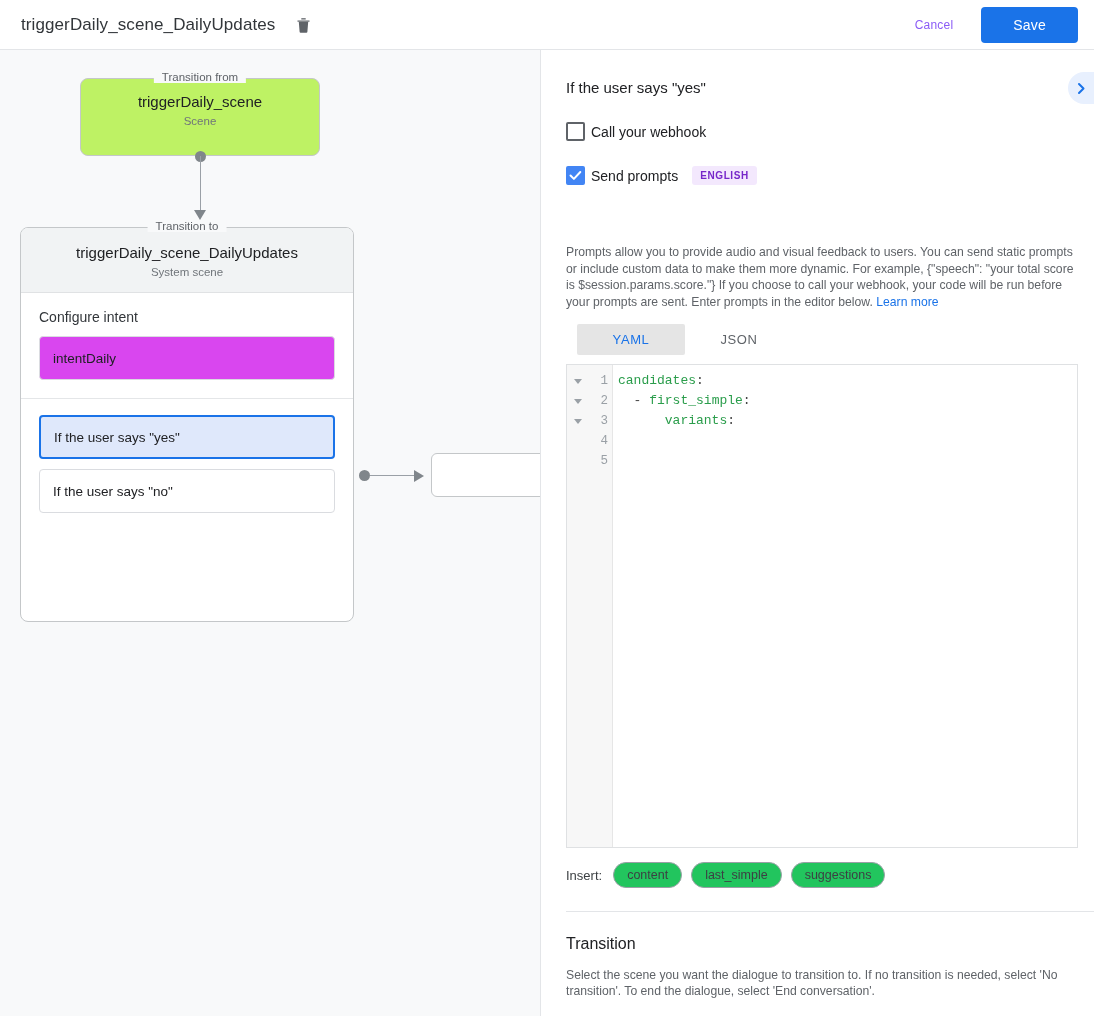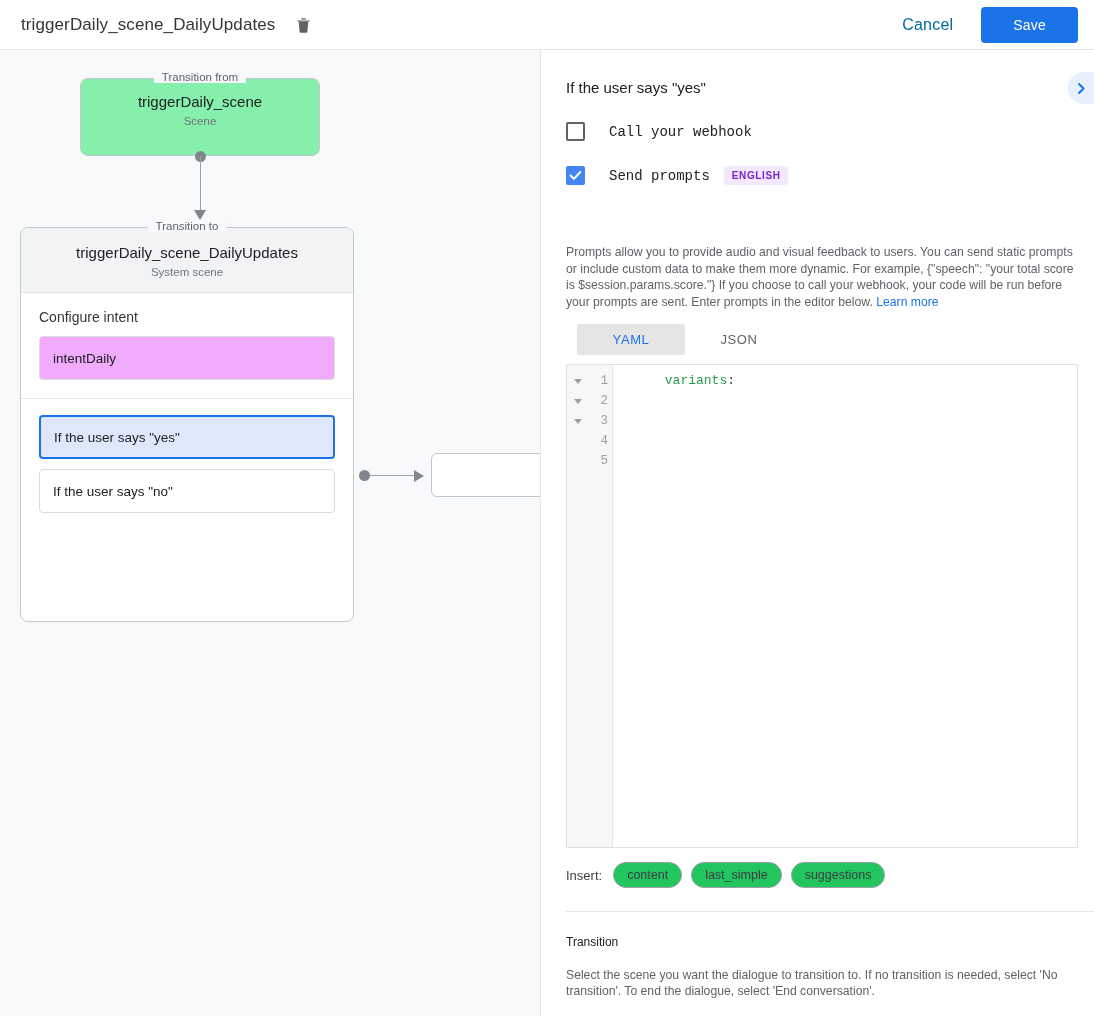"Cancel" .cancel-link { color: #0369a1 -> #8b5cf6; font-size: 16px -> 12px }
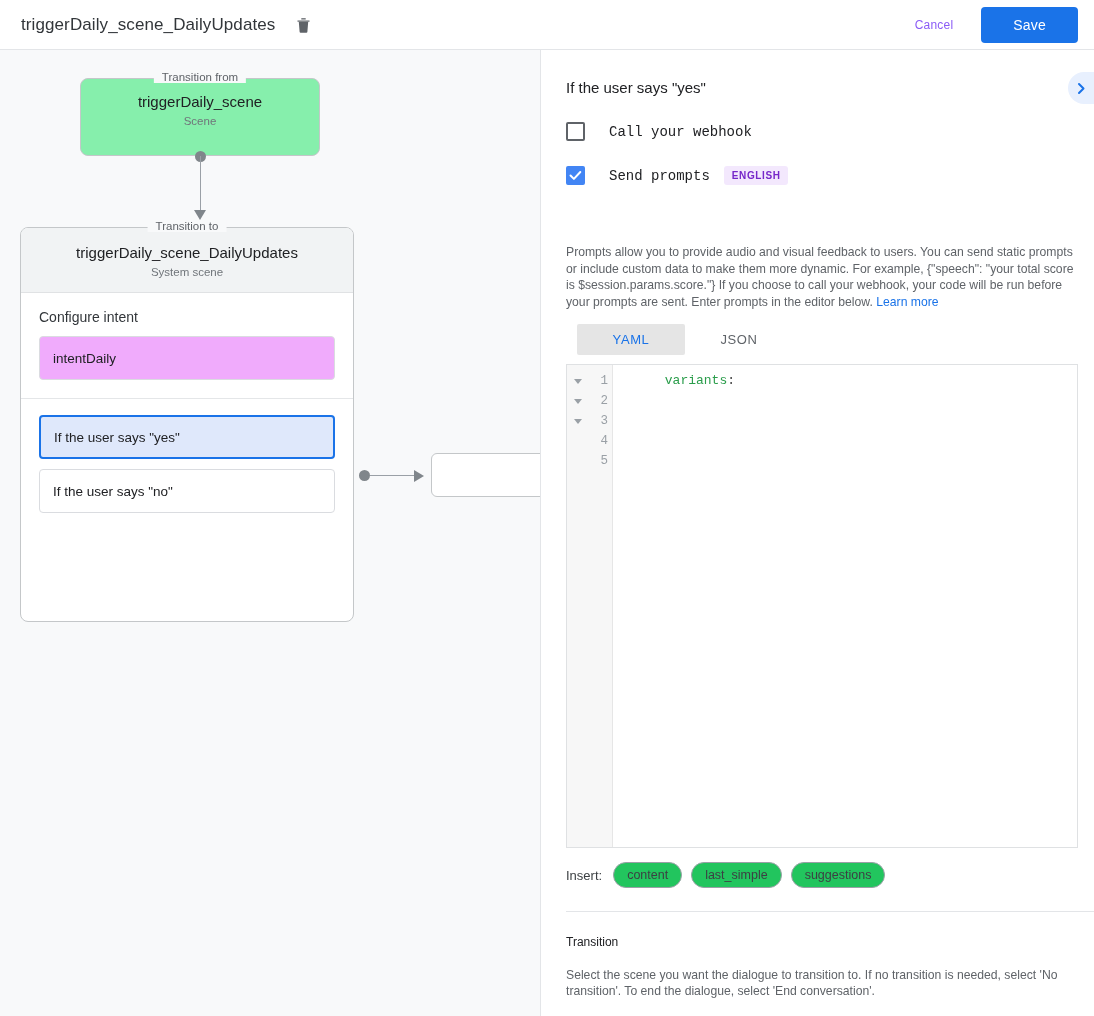"Transition from" .fieldset { background: #86efac -> #bef264 }
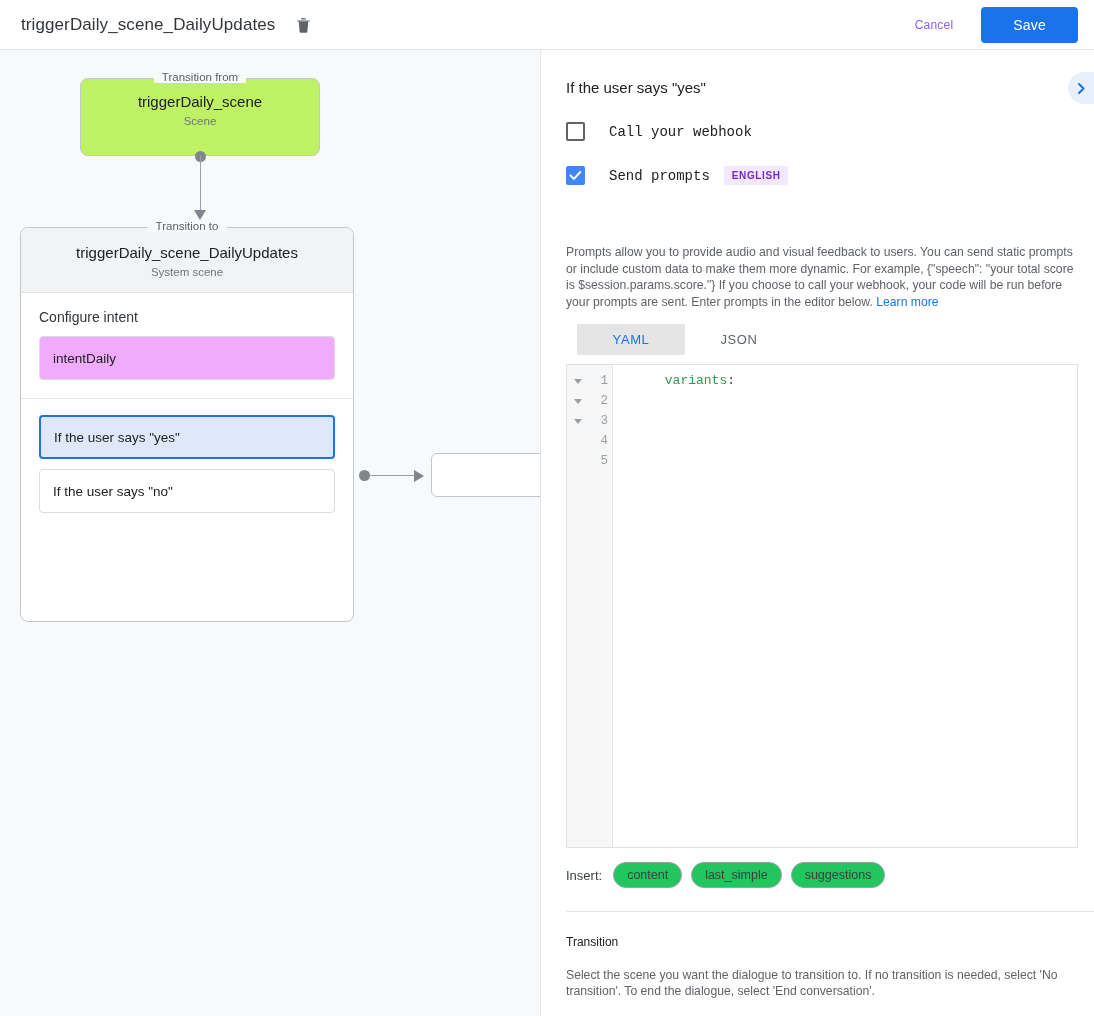"Call your webhook" .check-label { font-family: Liberation Mono, monospace -> none; margin-left: 24px -> 6px }
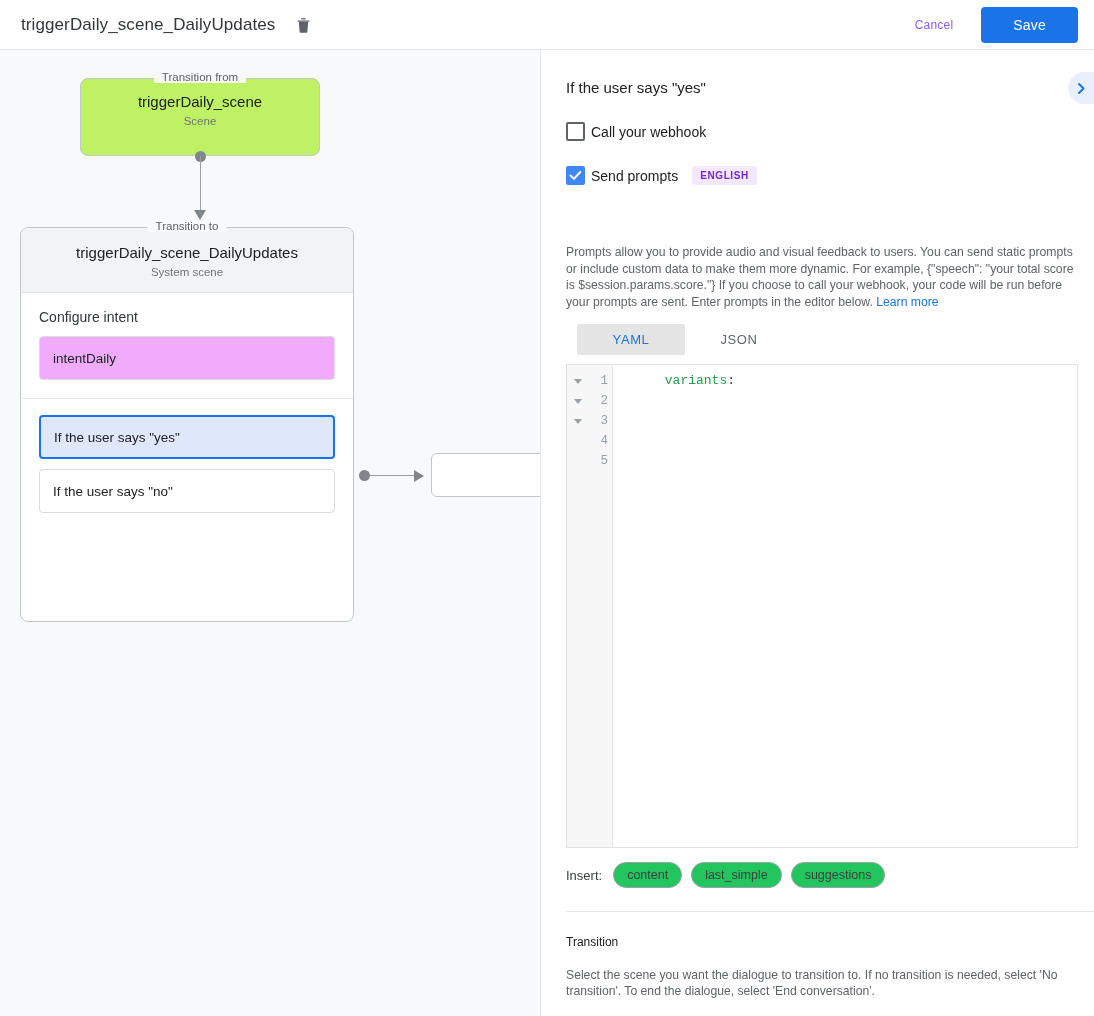"intentDaily" .text-field { background: #f0abfc -> #d946ef }
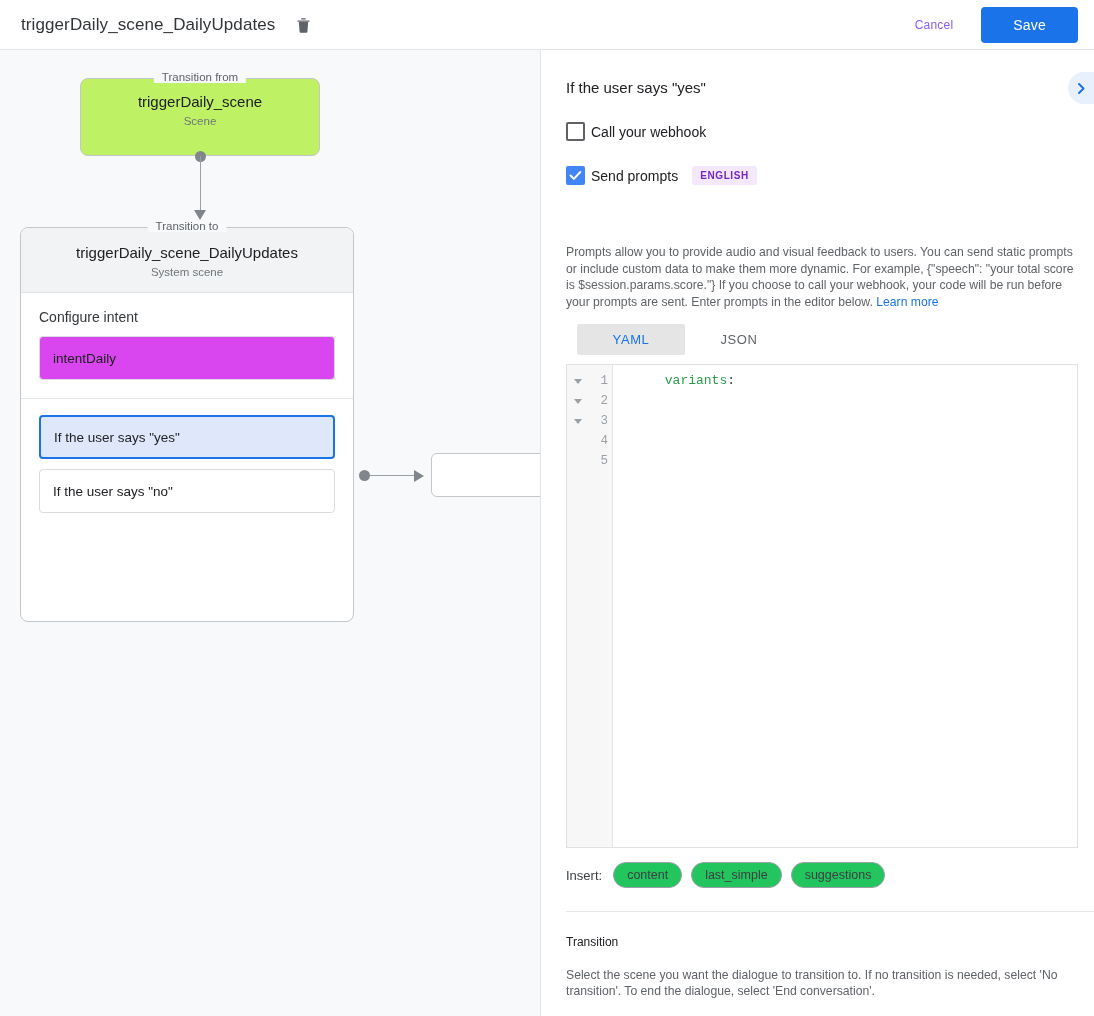"candidates:" div.code-line { html: none -> <div><span>candidates</span><span>:</span></div> }
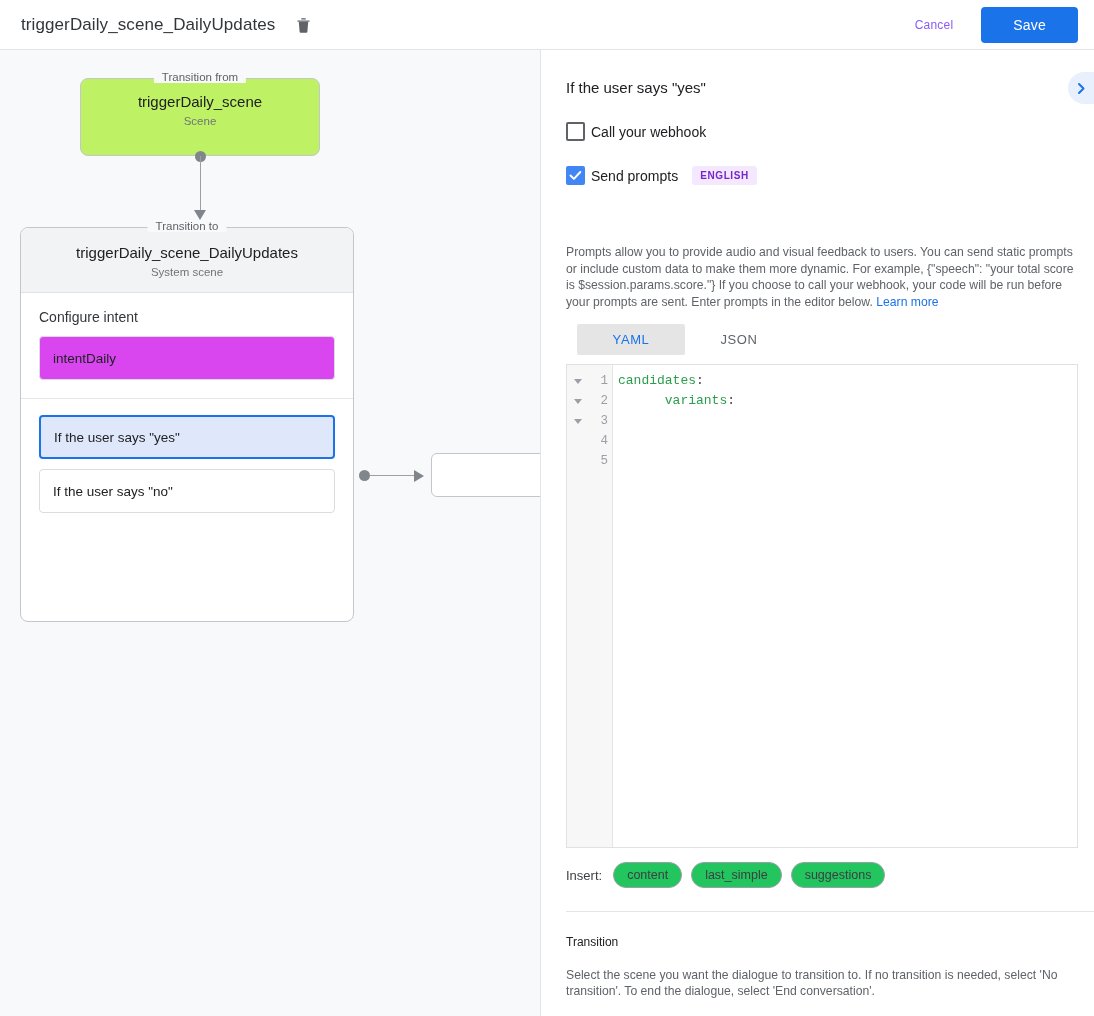"- first_simple:" div.code-line { html: none -> <div><span> - </span><span>first_simple</span><span>:</span></div> }
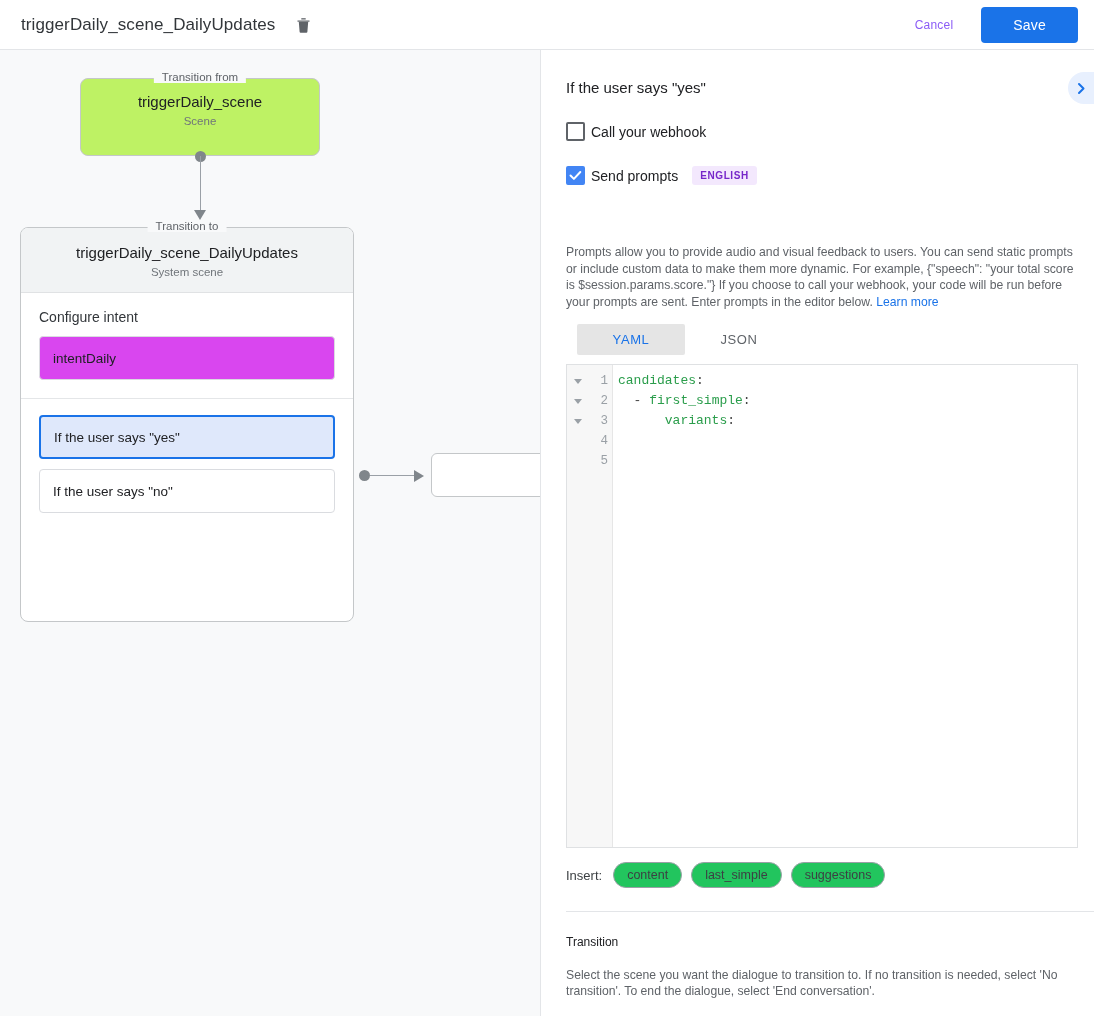"Transition" .trans-title { font-size: 12px -> 16px }
